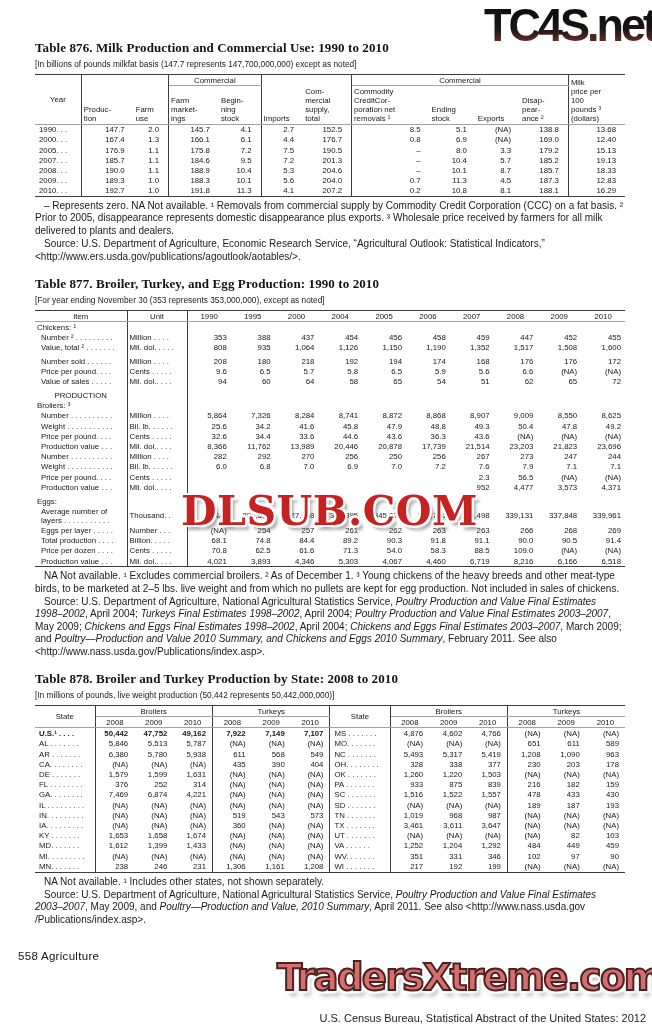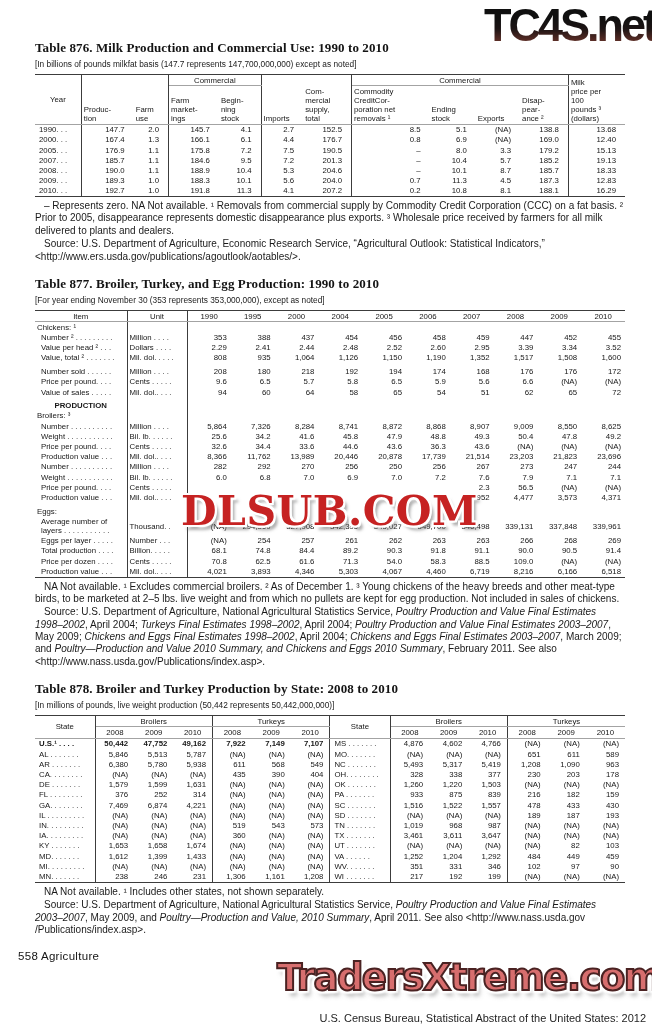"Value per head ² ." tr { html: <tr> <td>Value per head ² . . .</td> <td>Dollars . . . .</td> <td>2.29</td> <td>2.41</td> <td>2.44</td> <td>2.48</td> <td>2.52</td> <td>2.60</td> <td>2.95</td> <td>3.39</td> <td>3.34</td> <td>3.52</td> </tr> -> none }
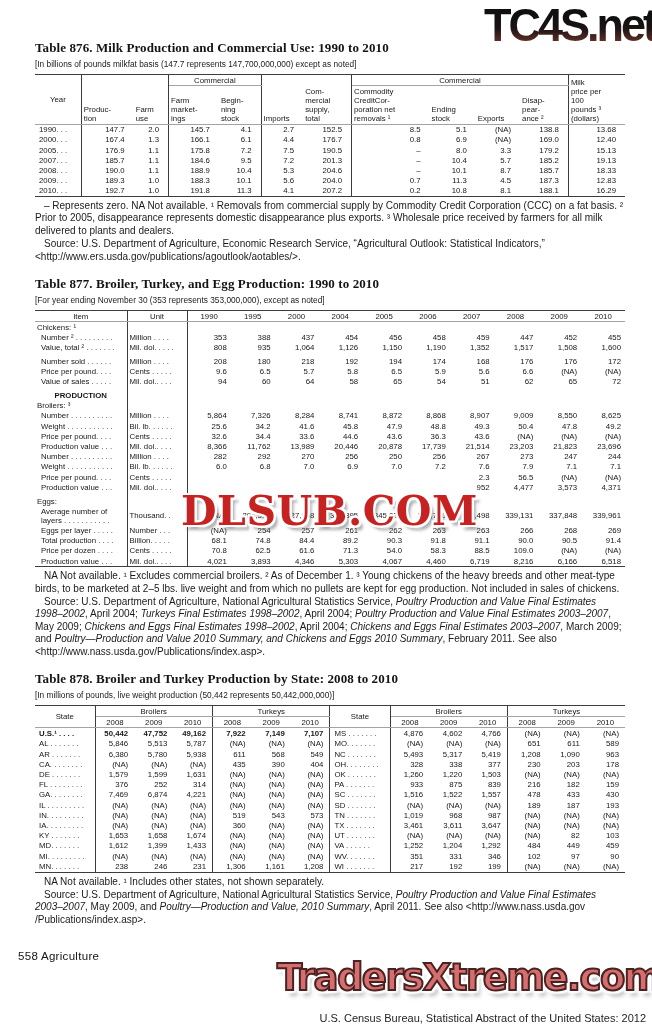"PRODUCTION" .ctr { font-weight: bold -> none }
